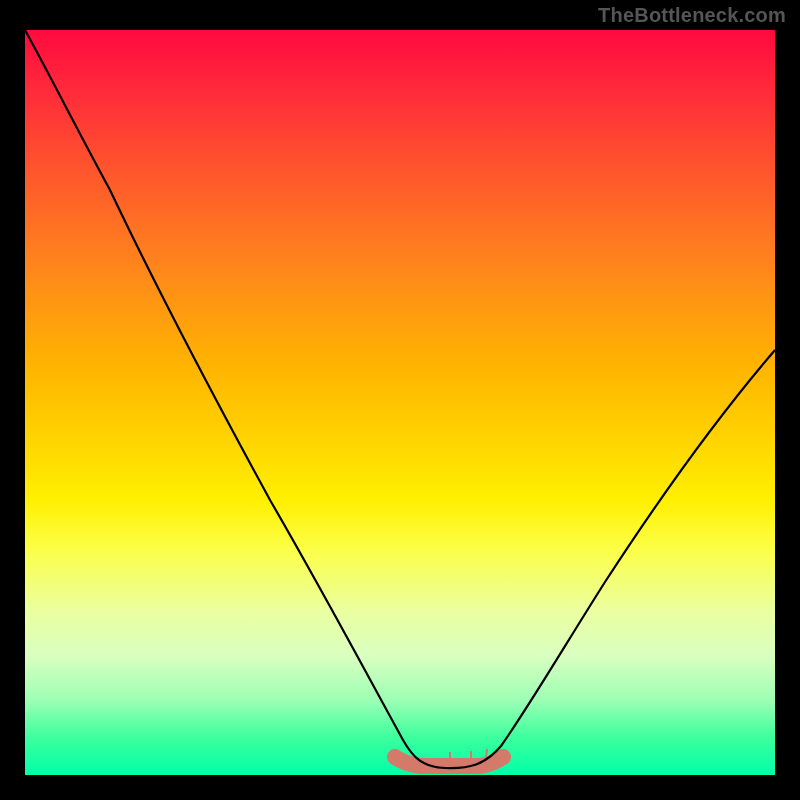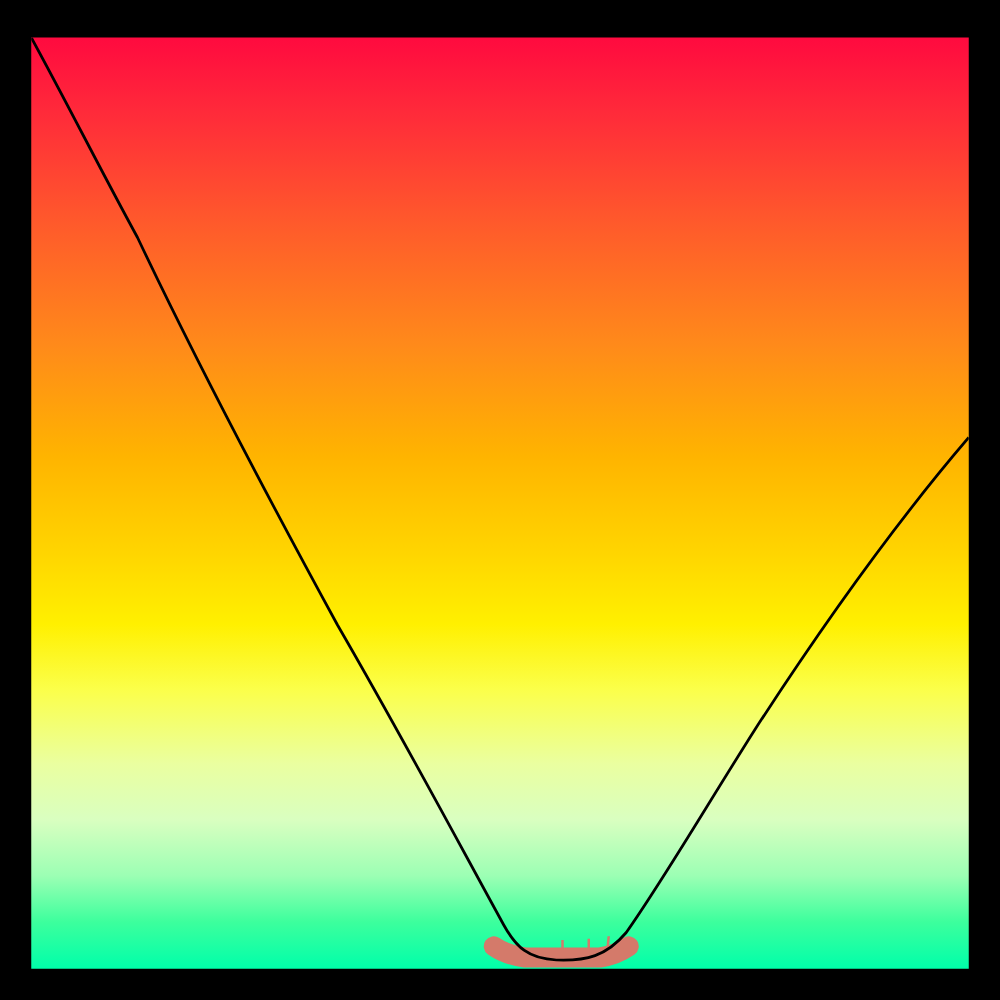"TheBottleneck.com" div.watermark { html: none -> <div>TheBottleneck.com</div> }
